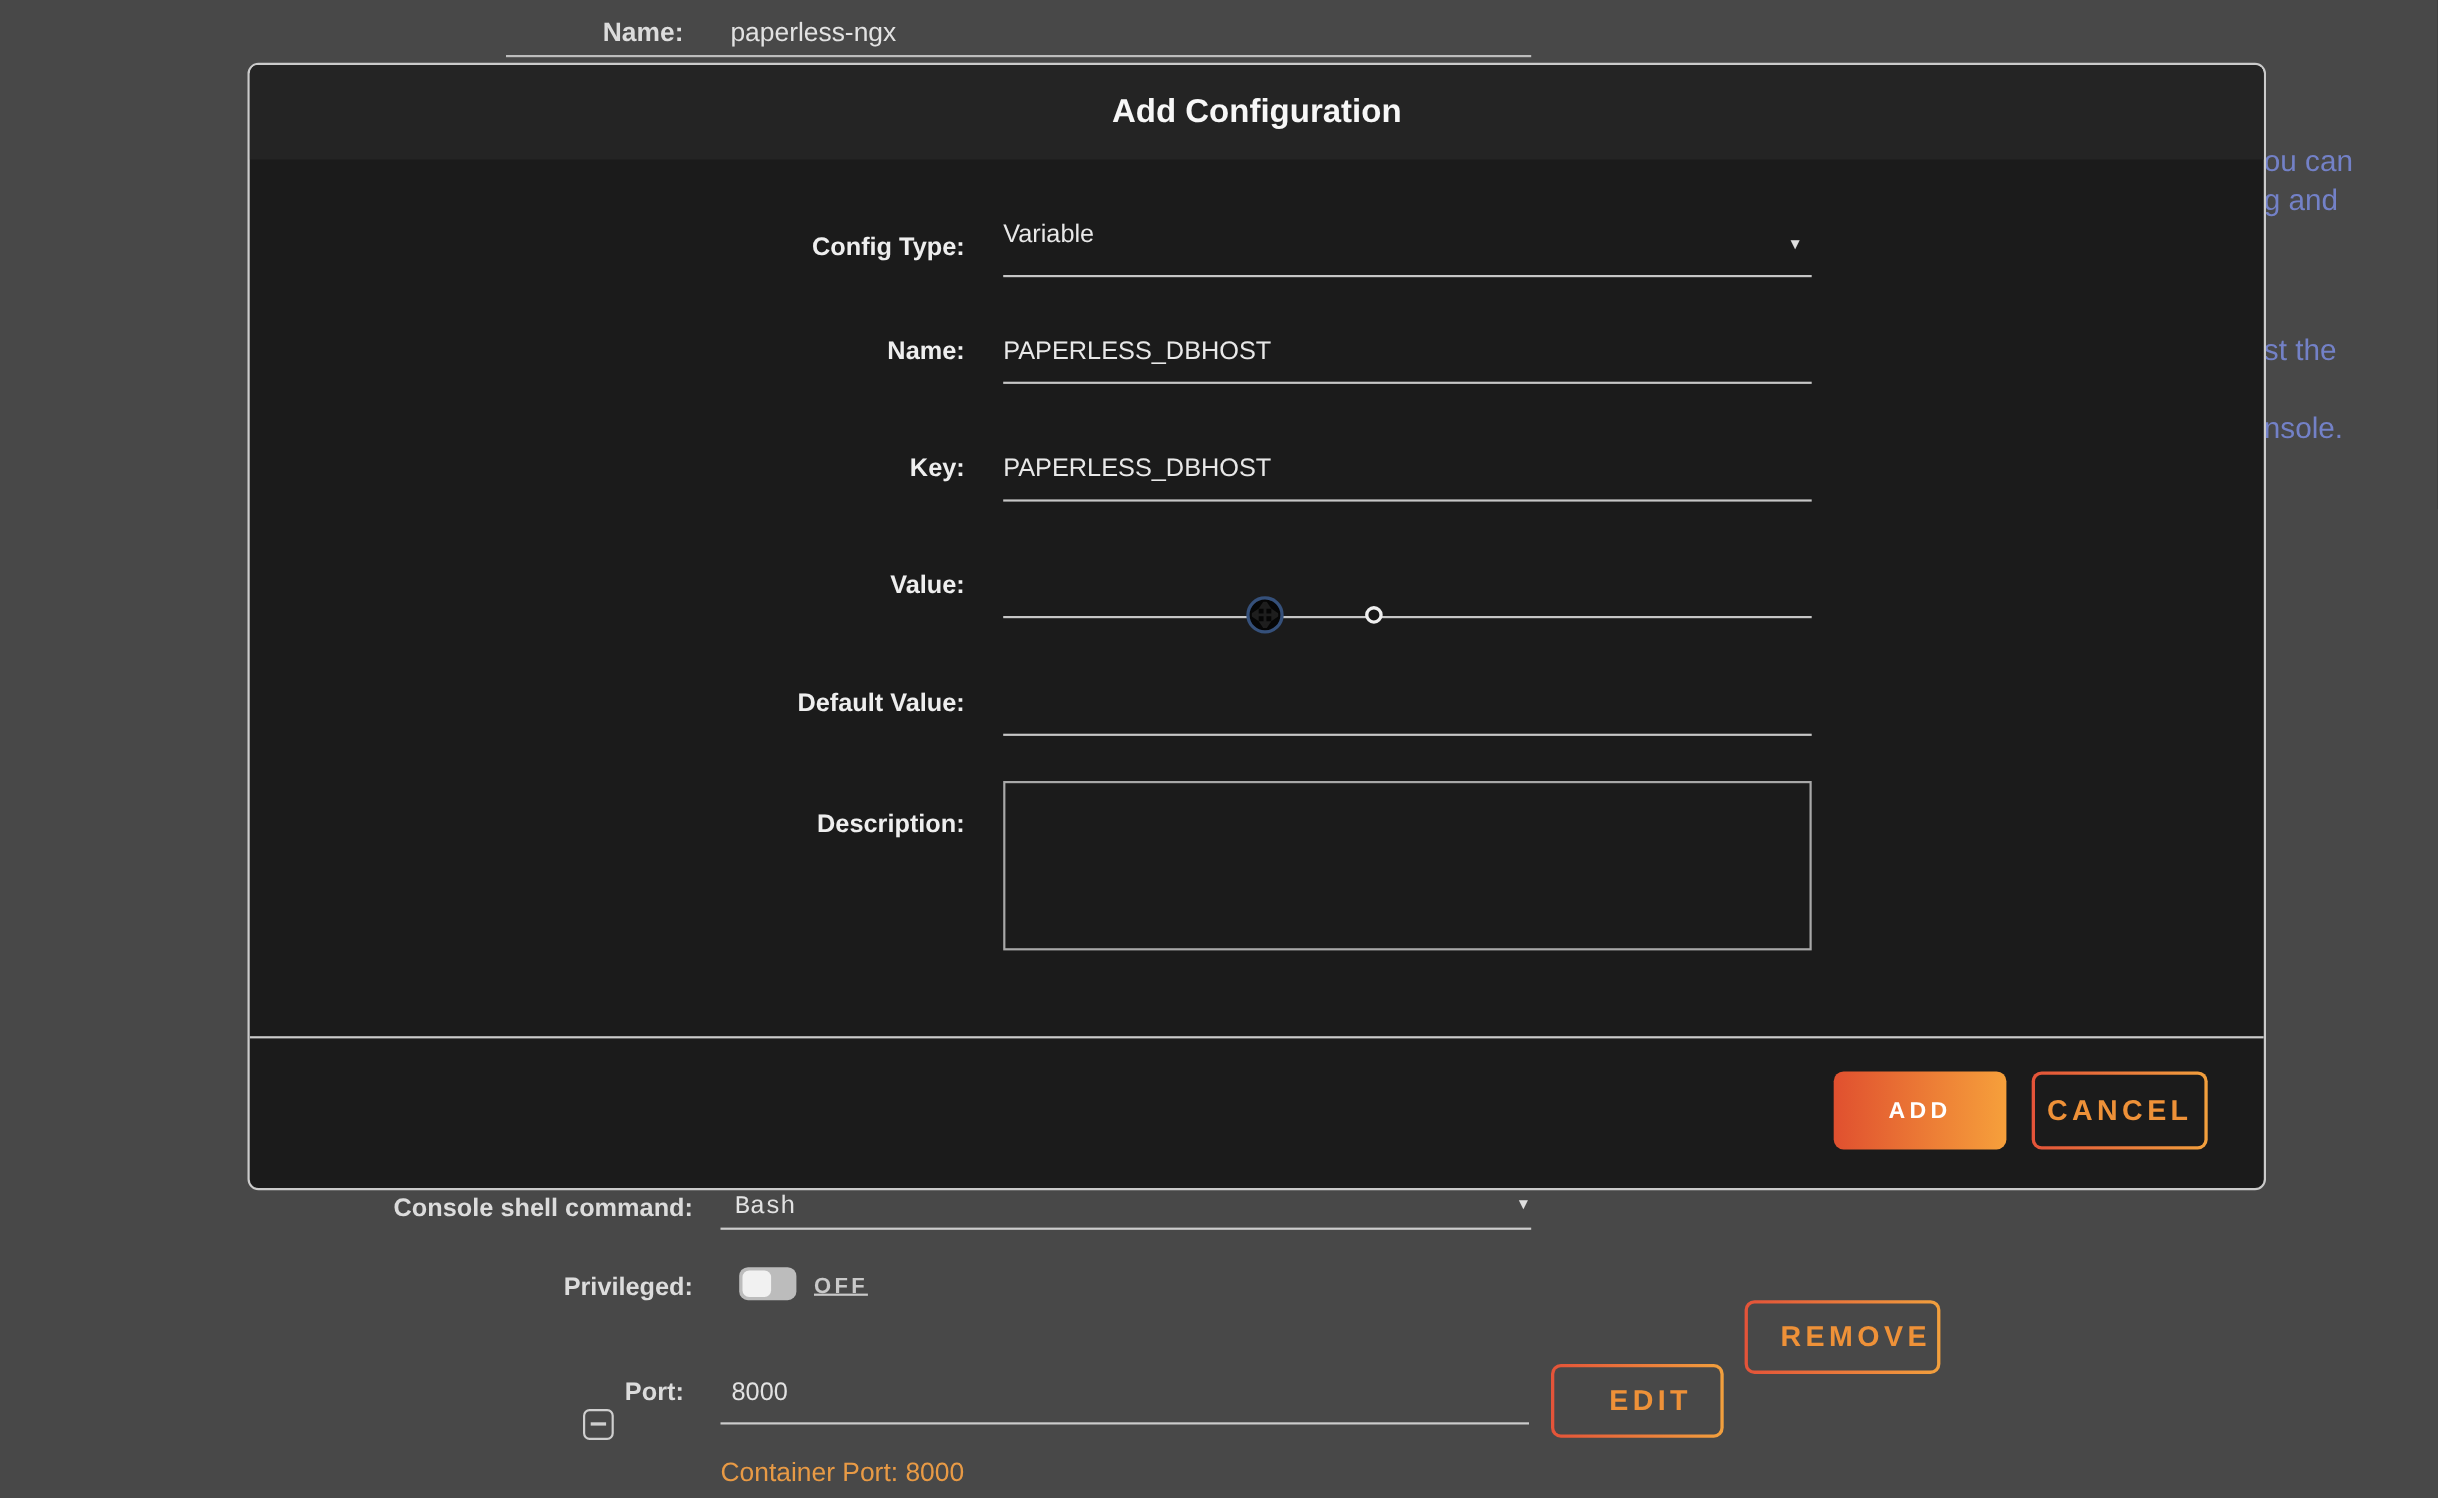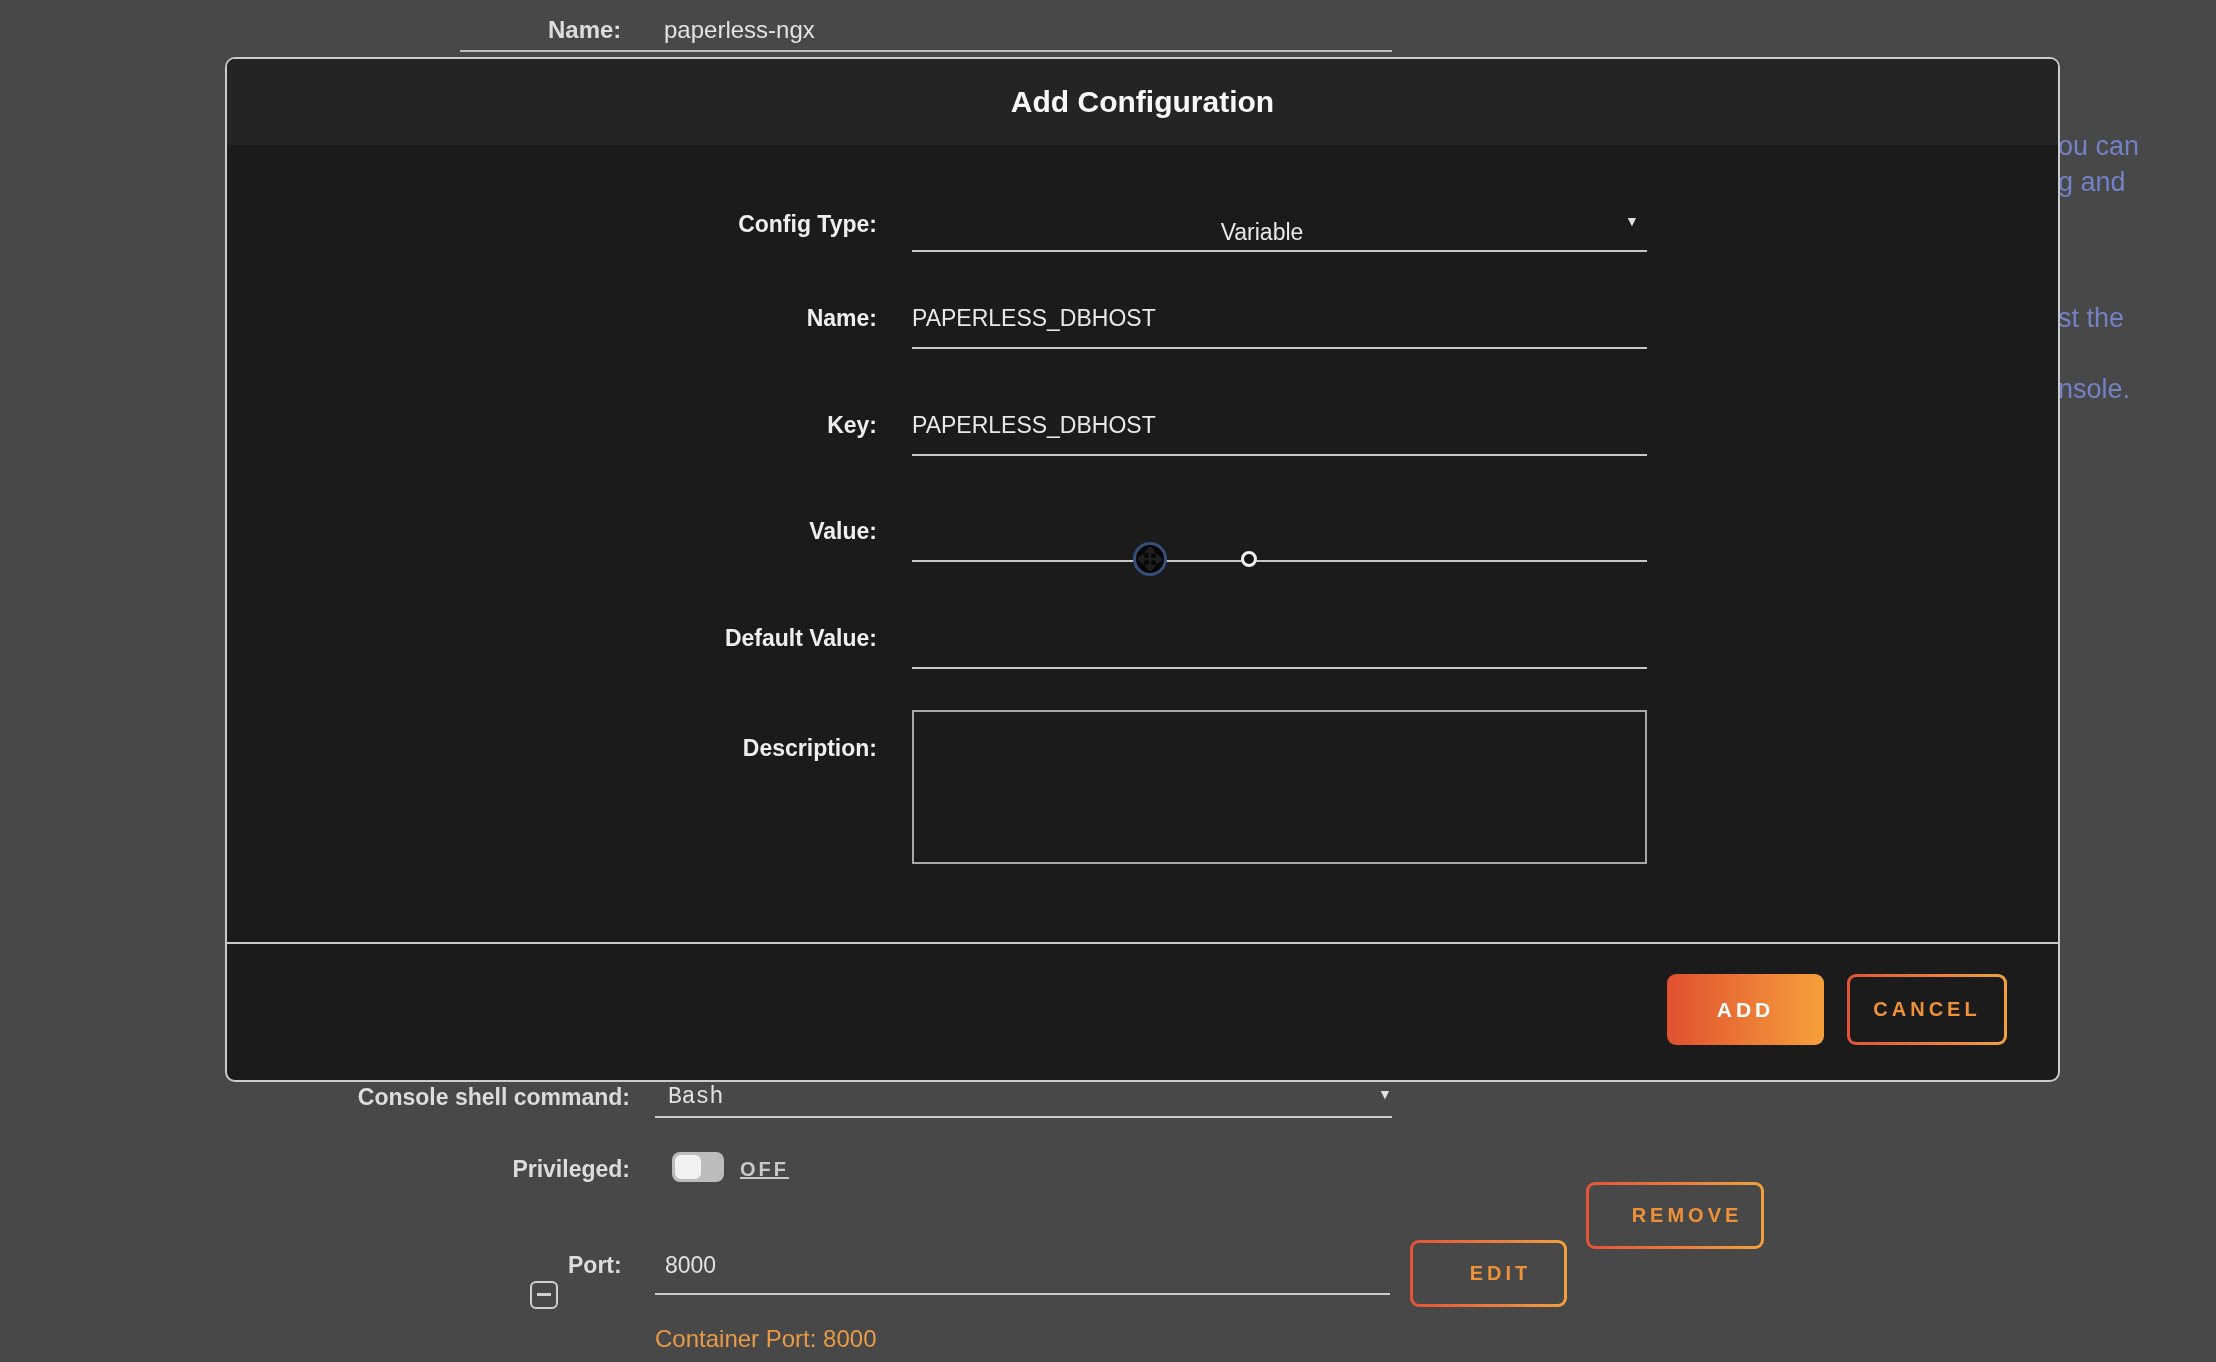"Variable" div.m-value { text-align: center -> none; top: 160px -> 140px }
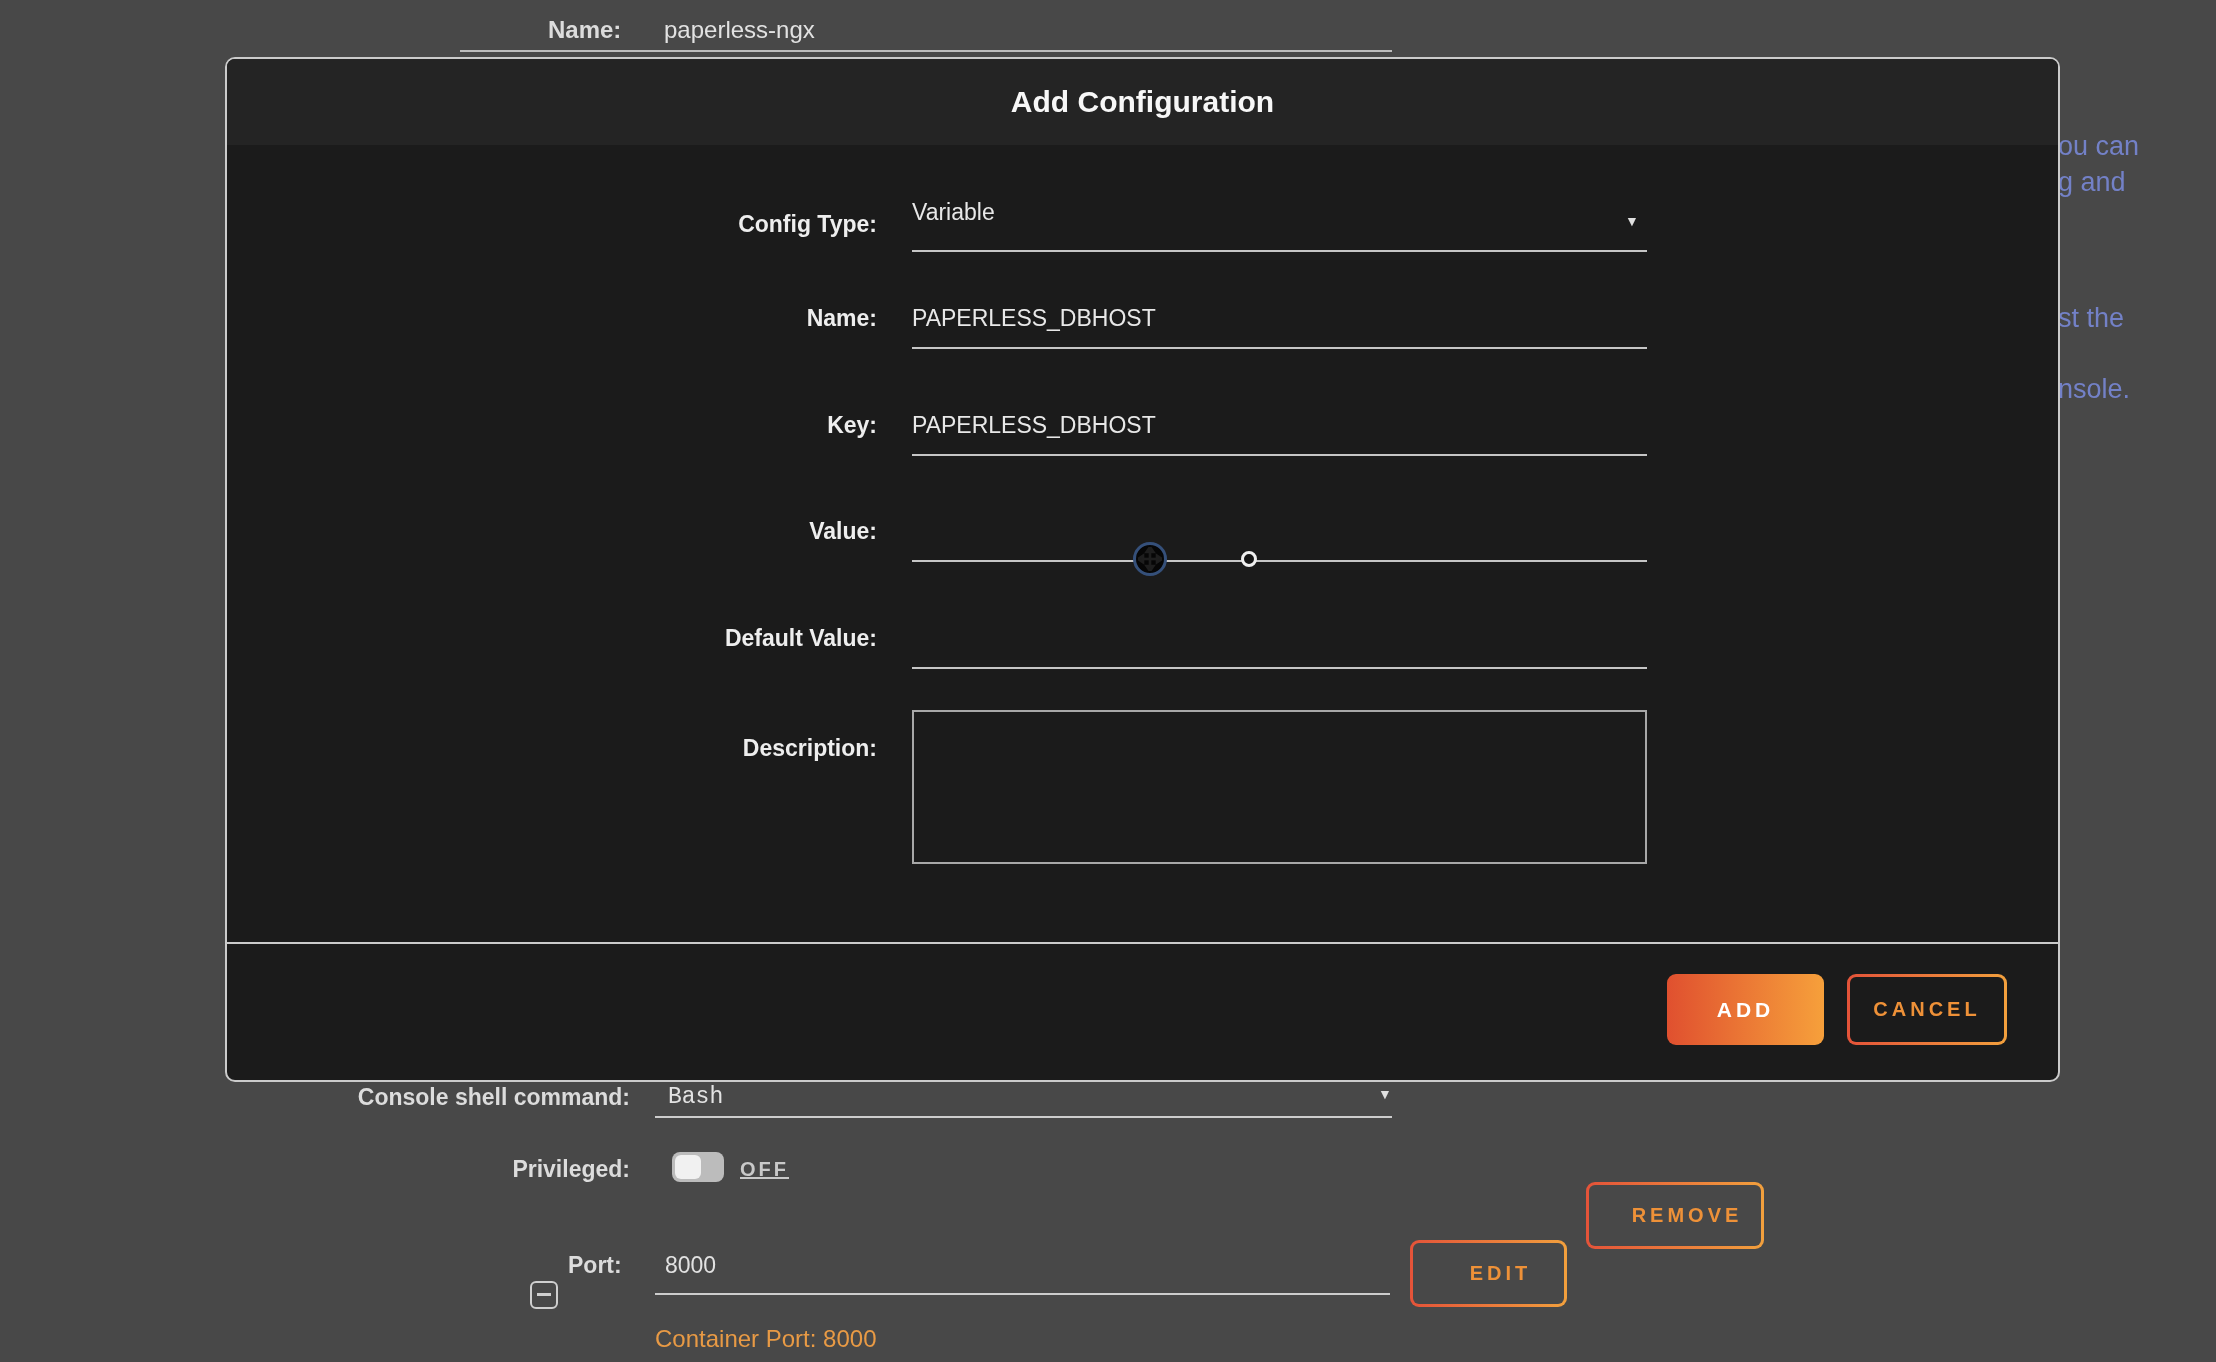"CANCEL" .btn-outline .inner { font-size: 20px -> 26px }
